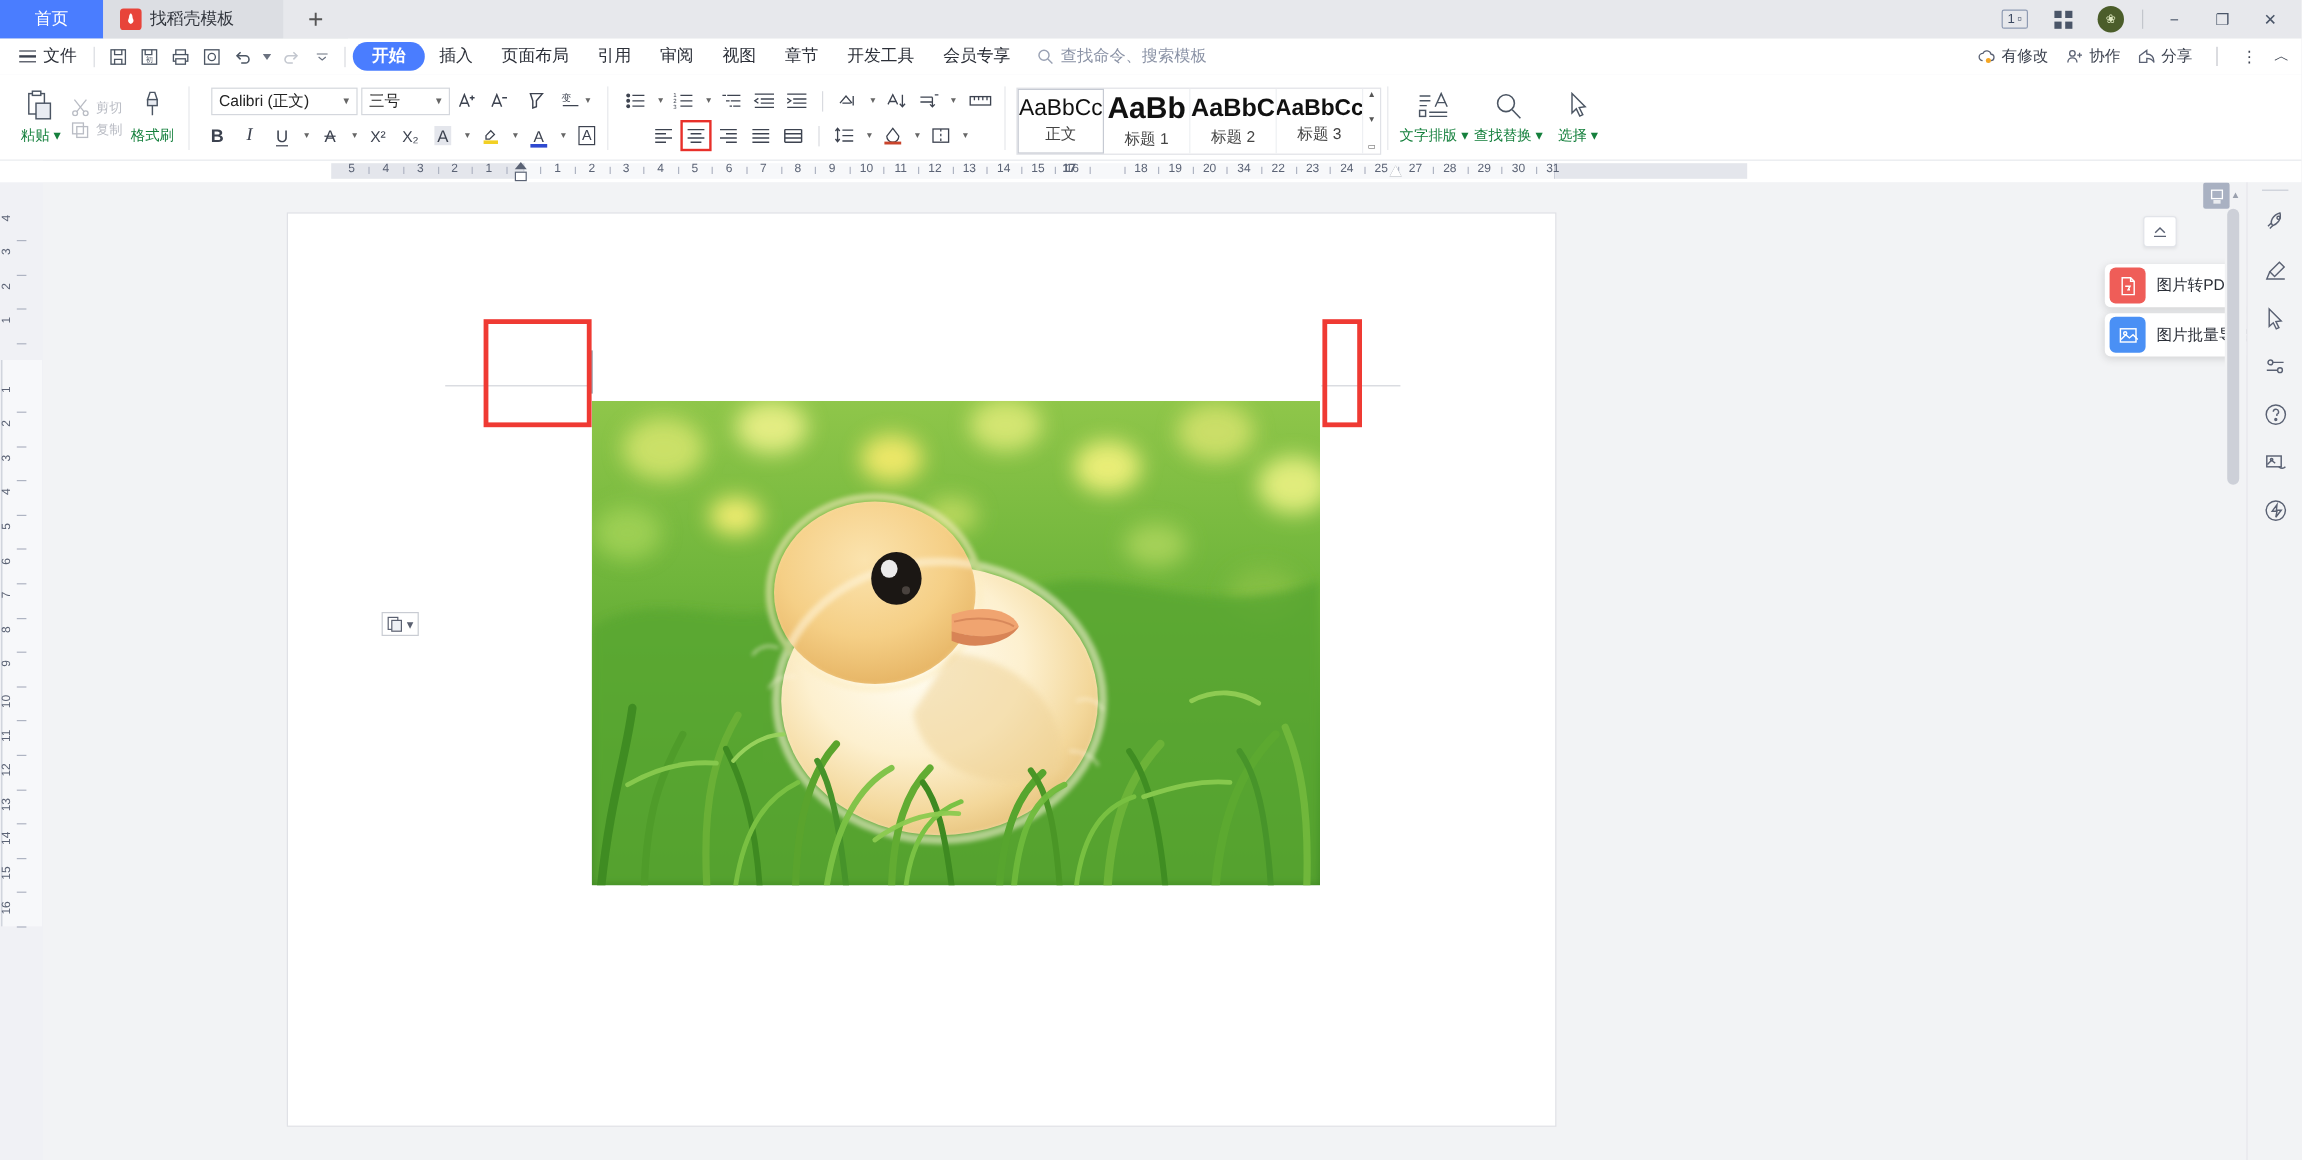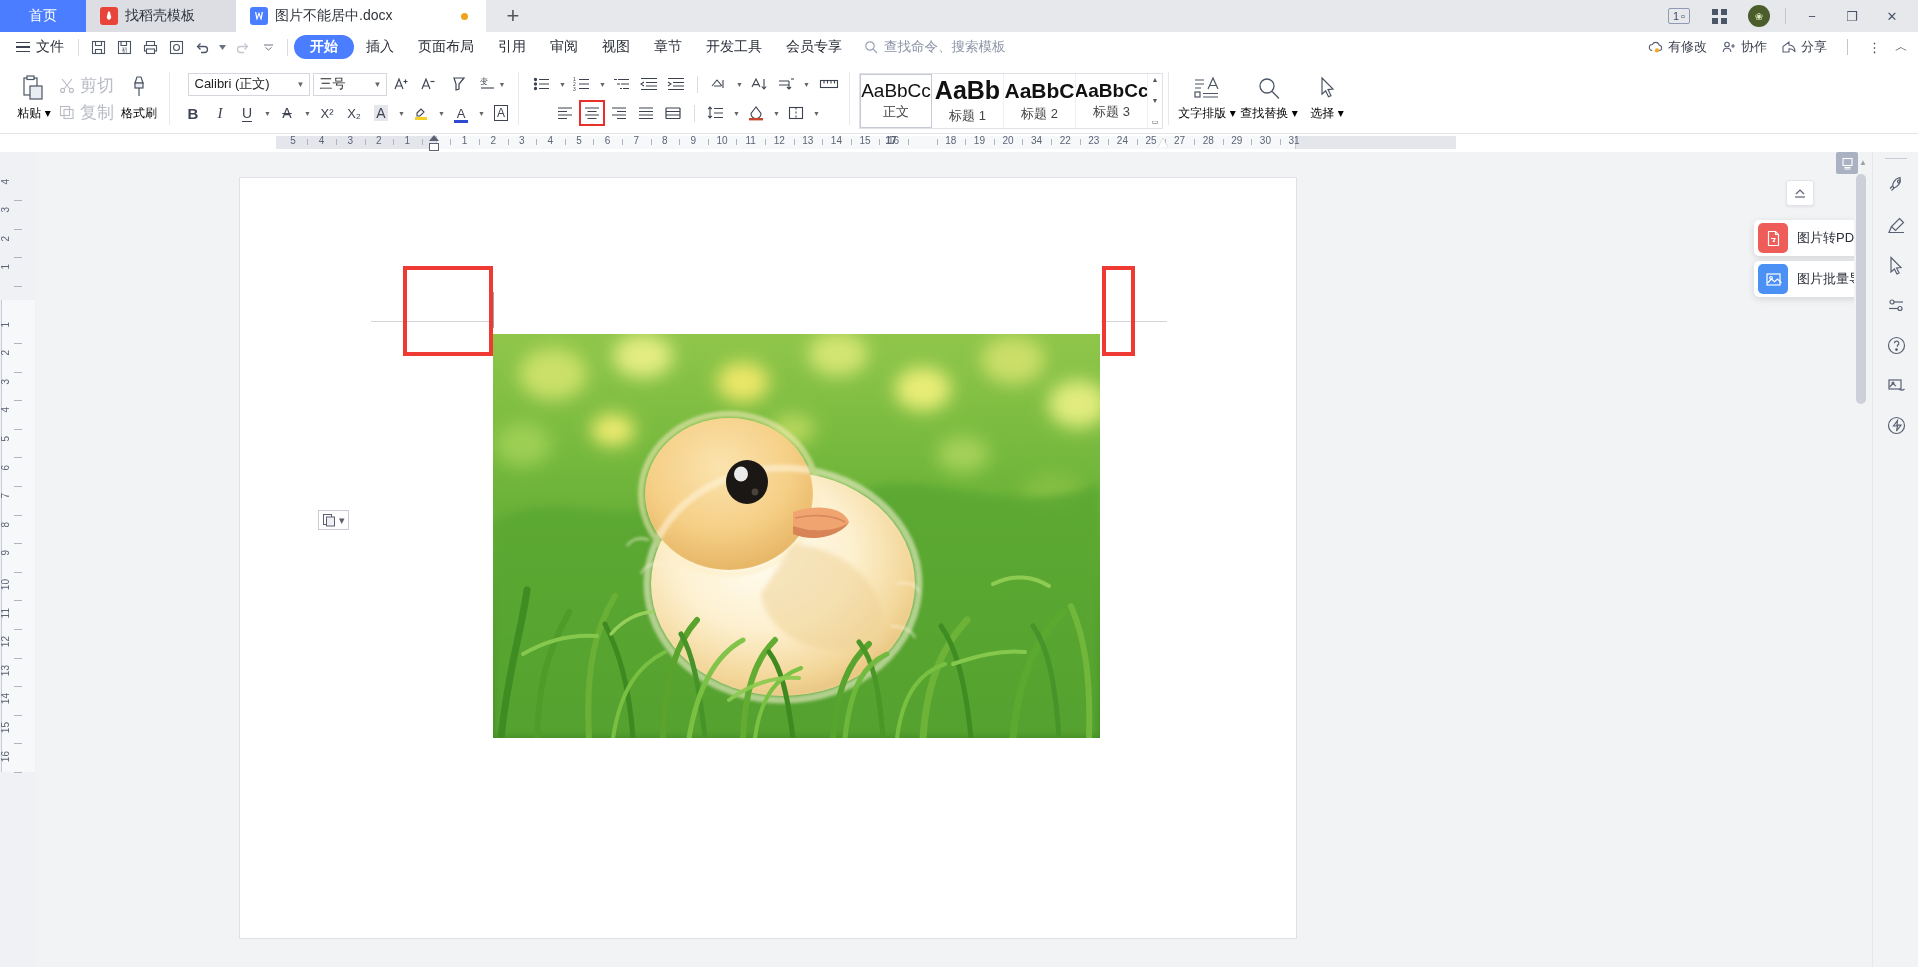"图片不能居中.docx" div.tab { html: <div> <span> <svg> <path></path> </svg> </span> <span>图片不能居中.docx</span> <span></span> </div> -> none }
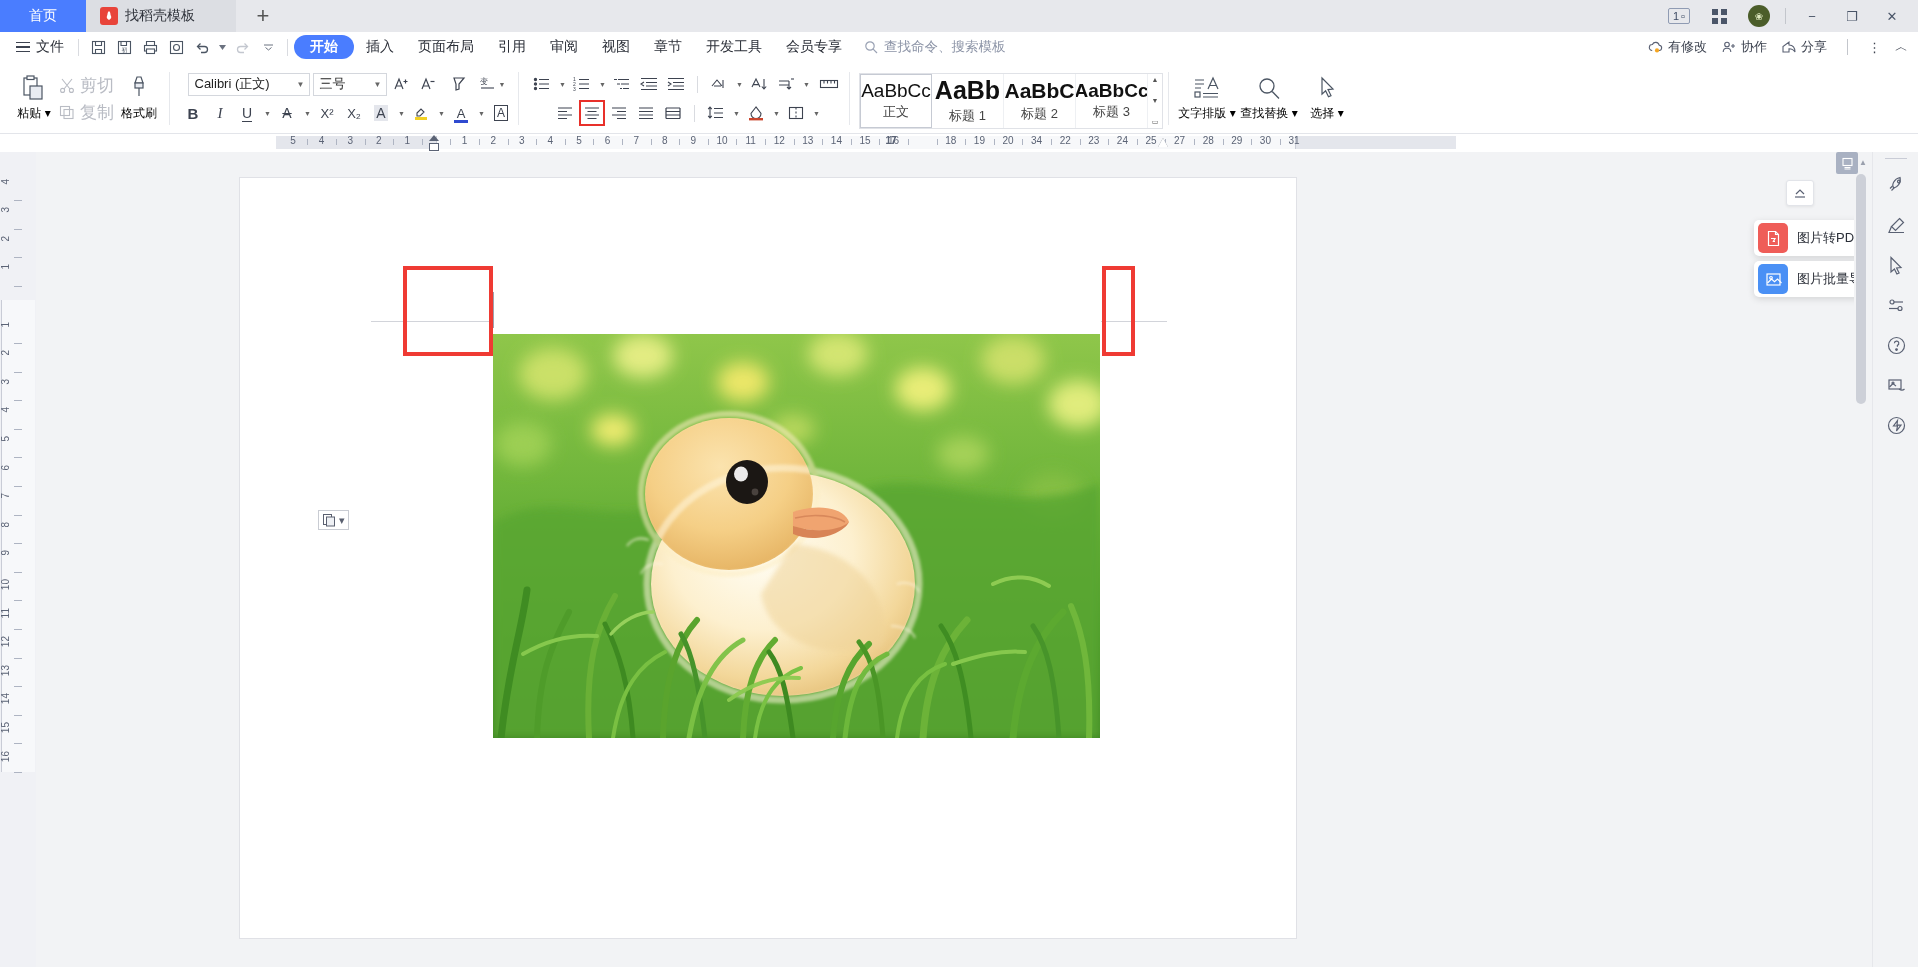"剪切" .smallrow { font-size: 17px -> 11px }
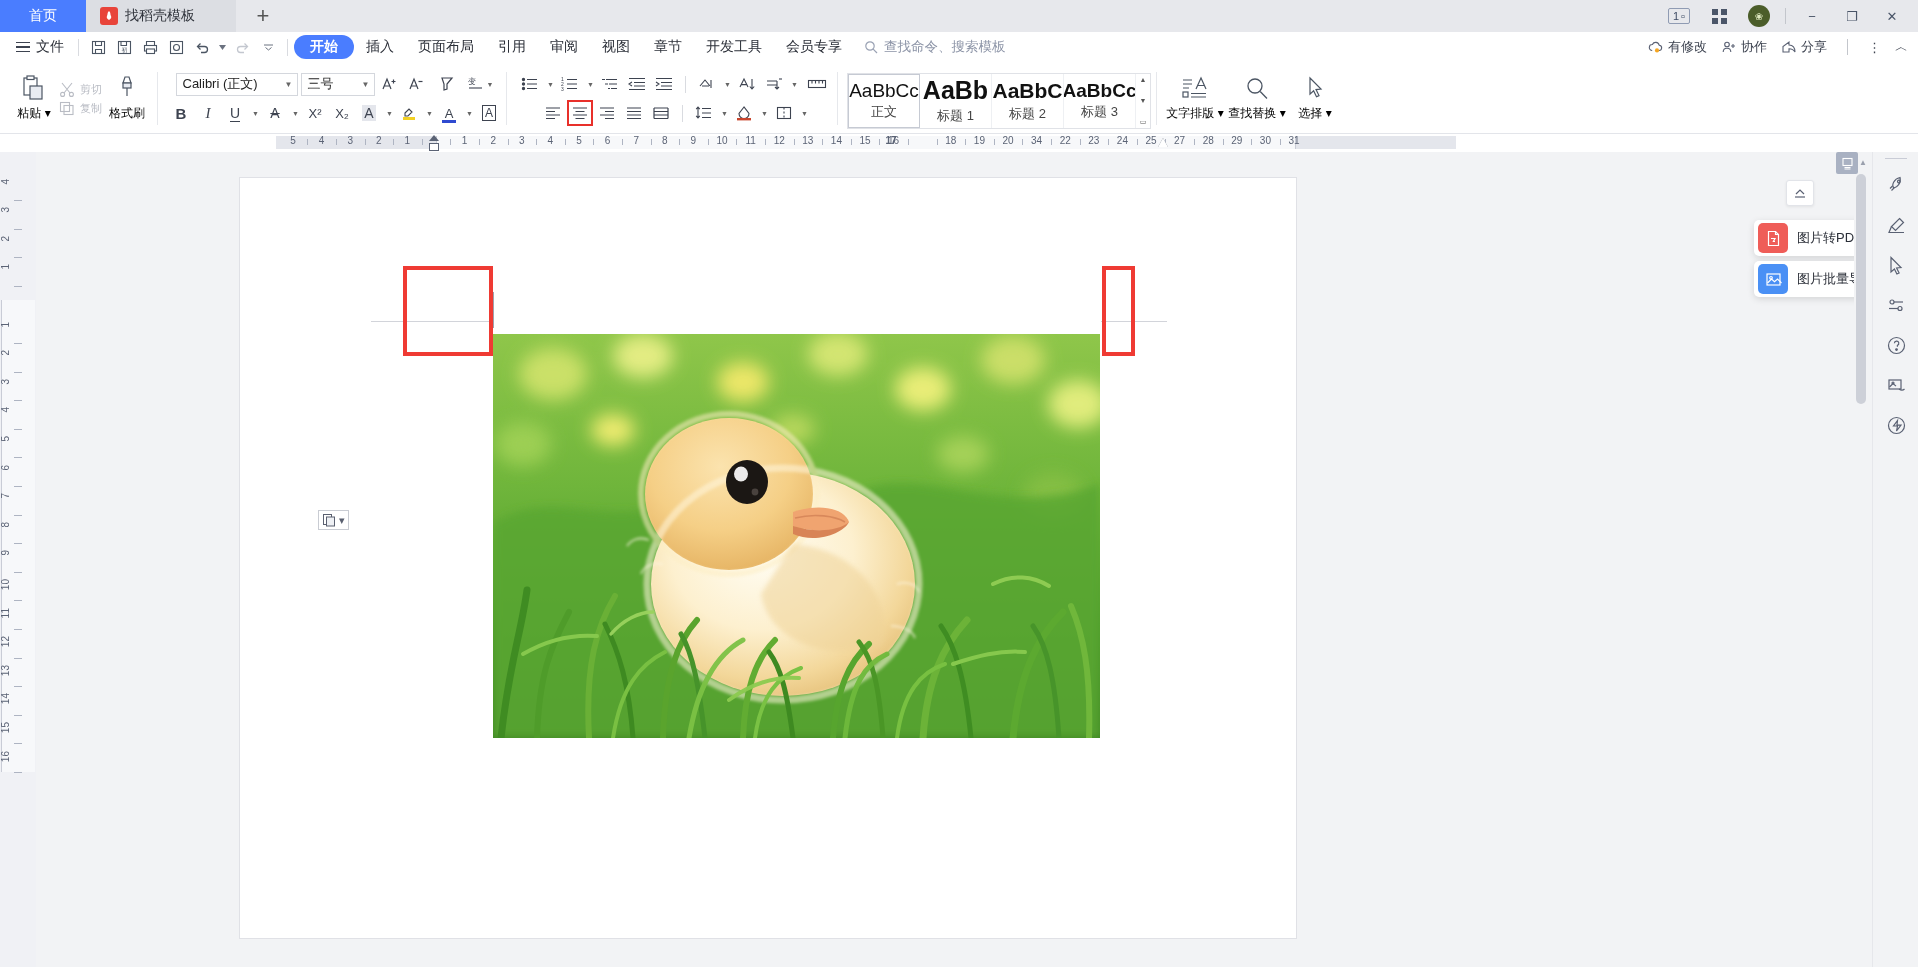"粘贴 ▾" .bigbtn { color: #000000 -> #15803d }
